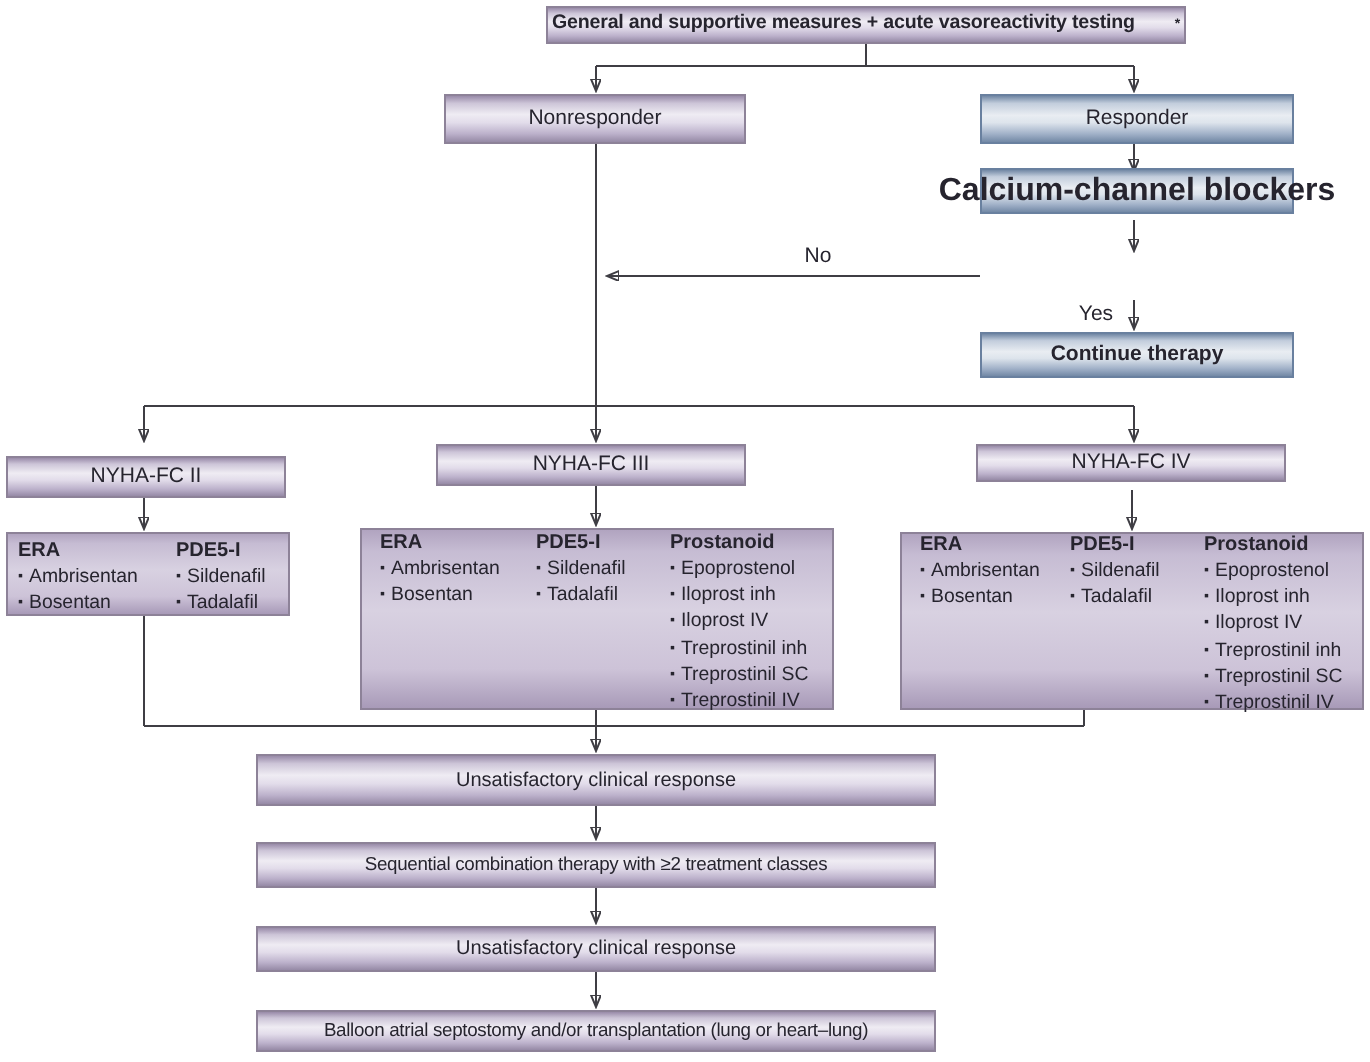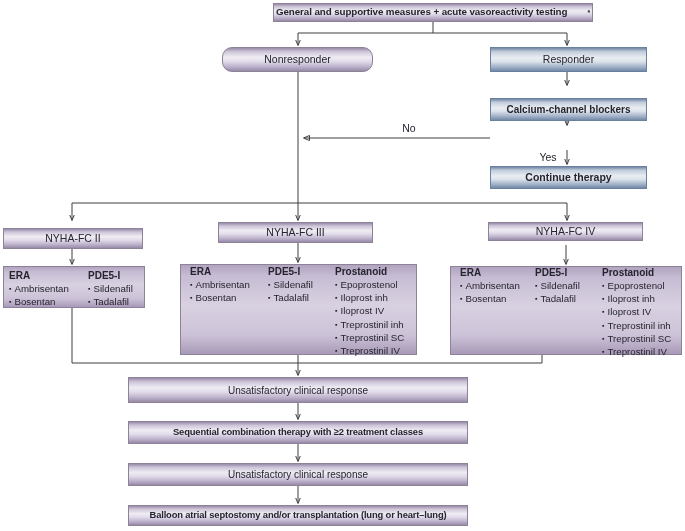"Nonresponder" div.box { border-radius: 10px -> none }
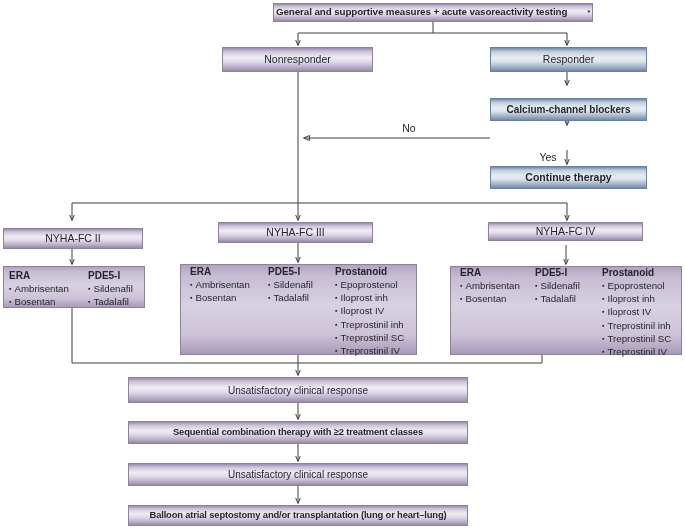"Calcium-channel blockers" div.box { font-size: 10px -> 16px; top: 98px -> 84px }
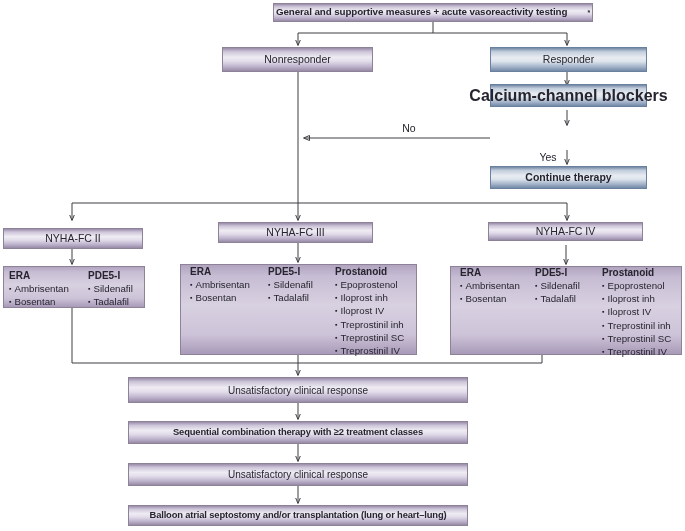"Sequential combination therapy with ≥2" .smallbold { font-weight: bold -> normal }
